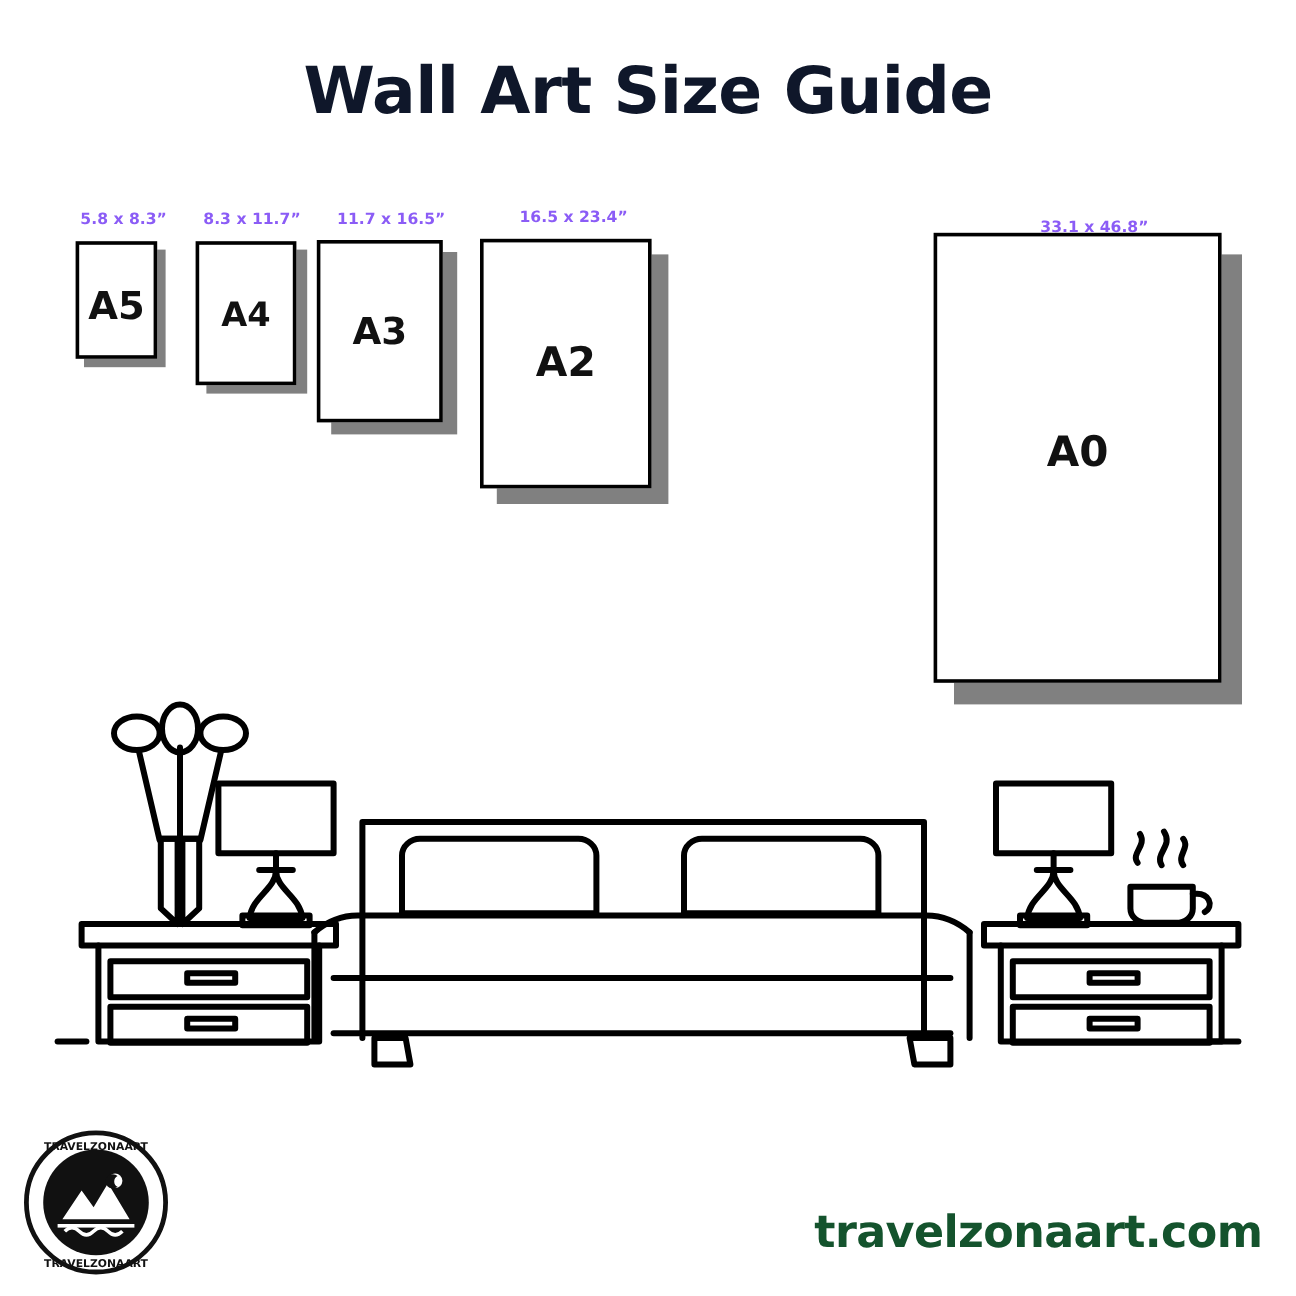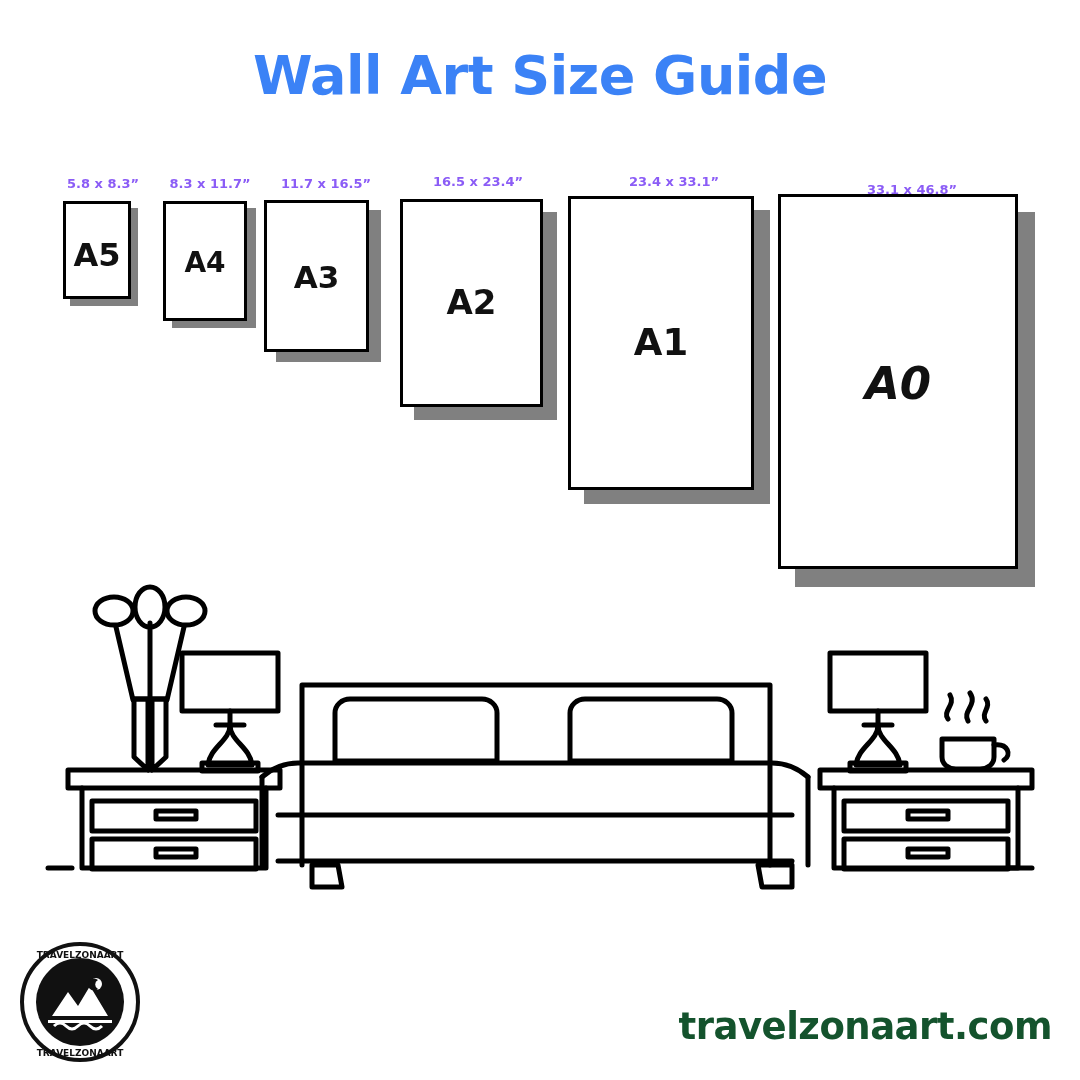"Wall Art Size Guide" #page-title { color: #3b82f6 -> #0f172a }
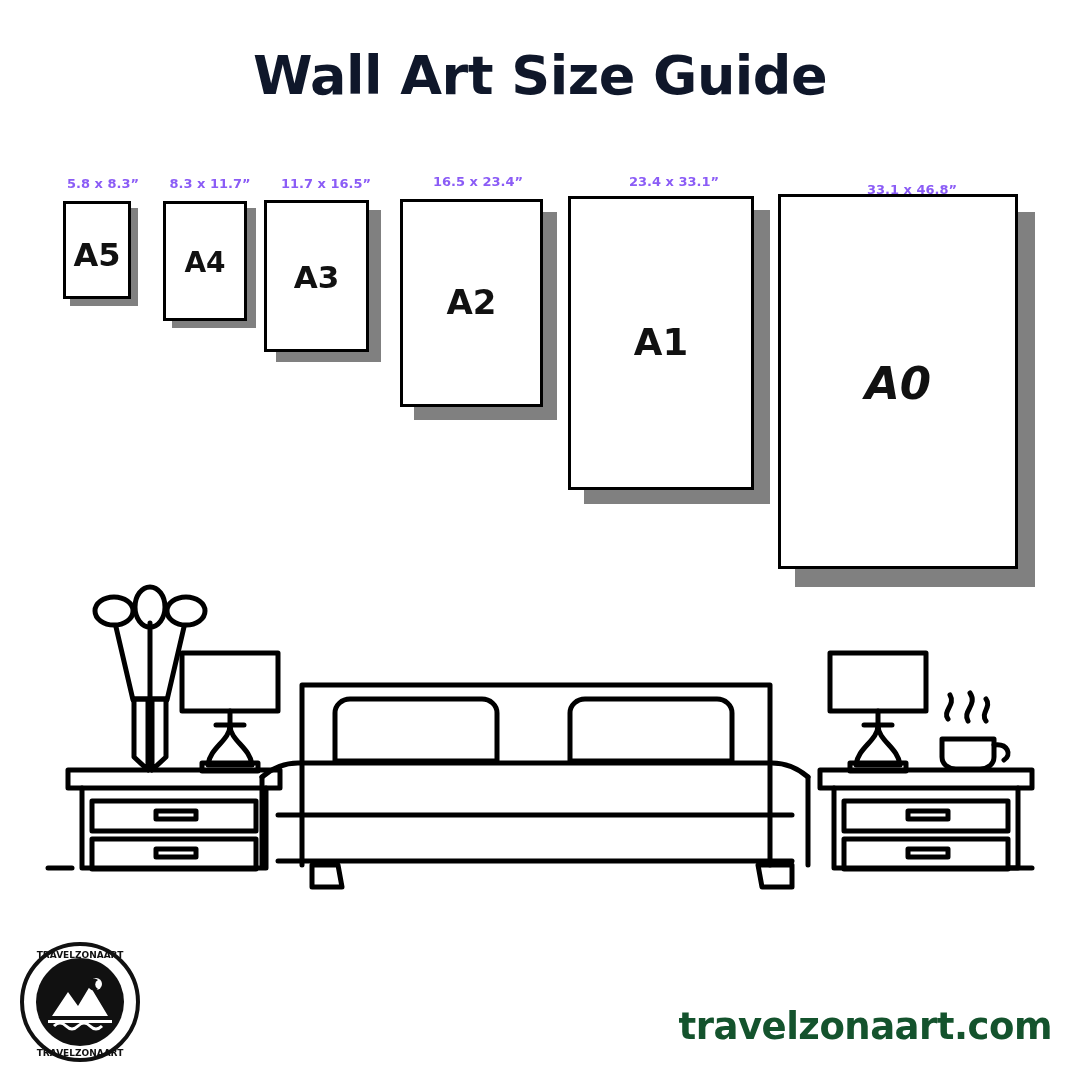"23.4 x 33.1”" div.frame-group { html: <div> <div>23.4 x 33.1”</div> <div></div> <div> <div>A1</div> </div> </div> -> none }
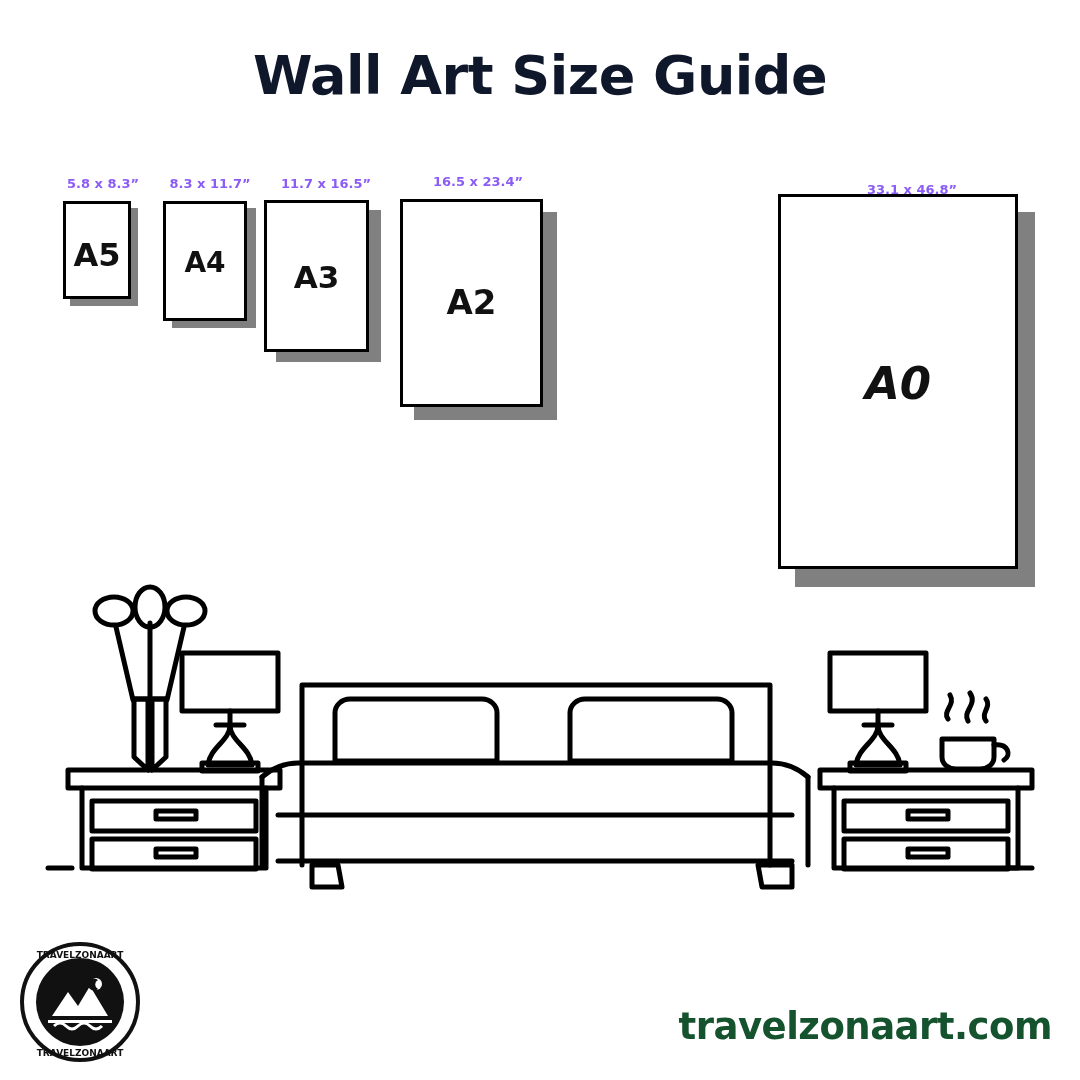"A0" div.frame-label { font-size: 45px -> 35px; font-style: italic -> none }
